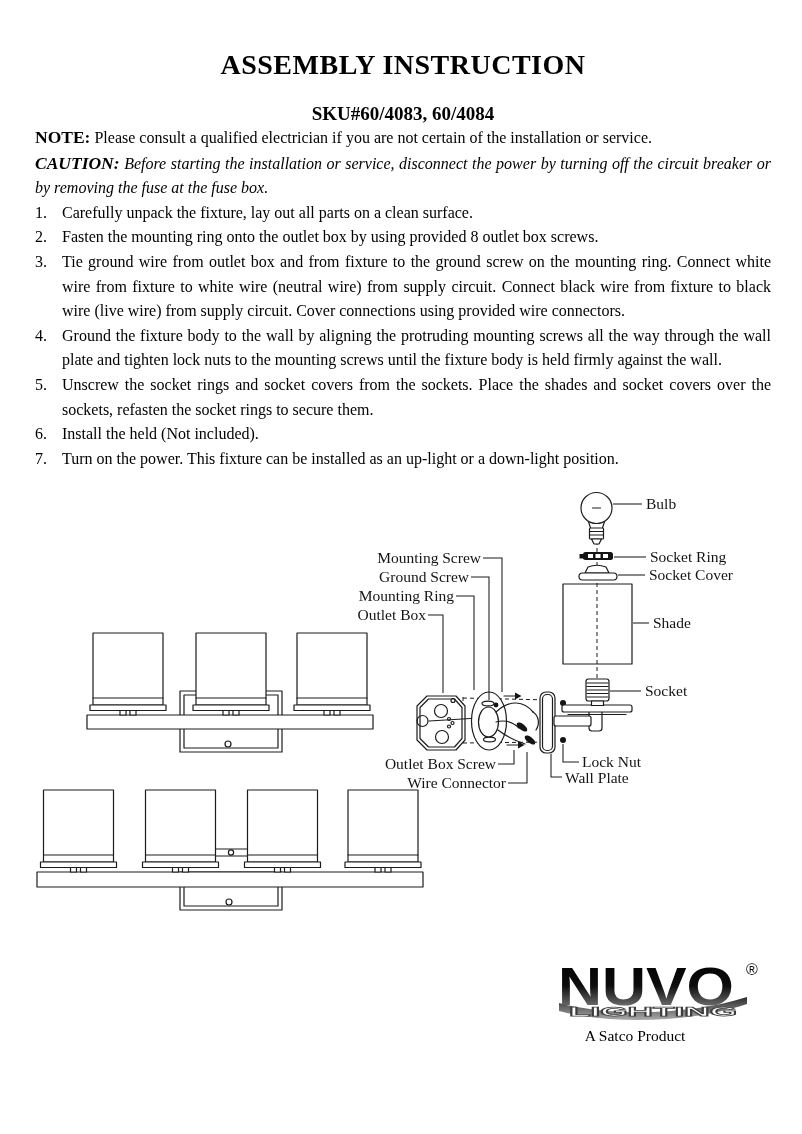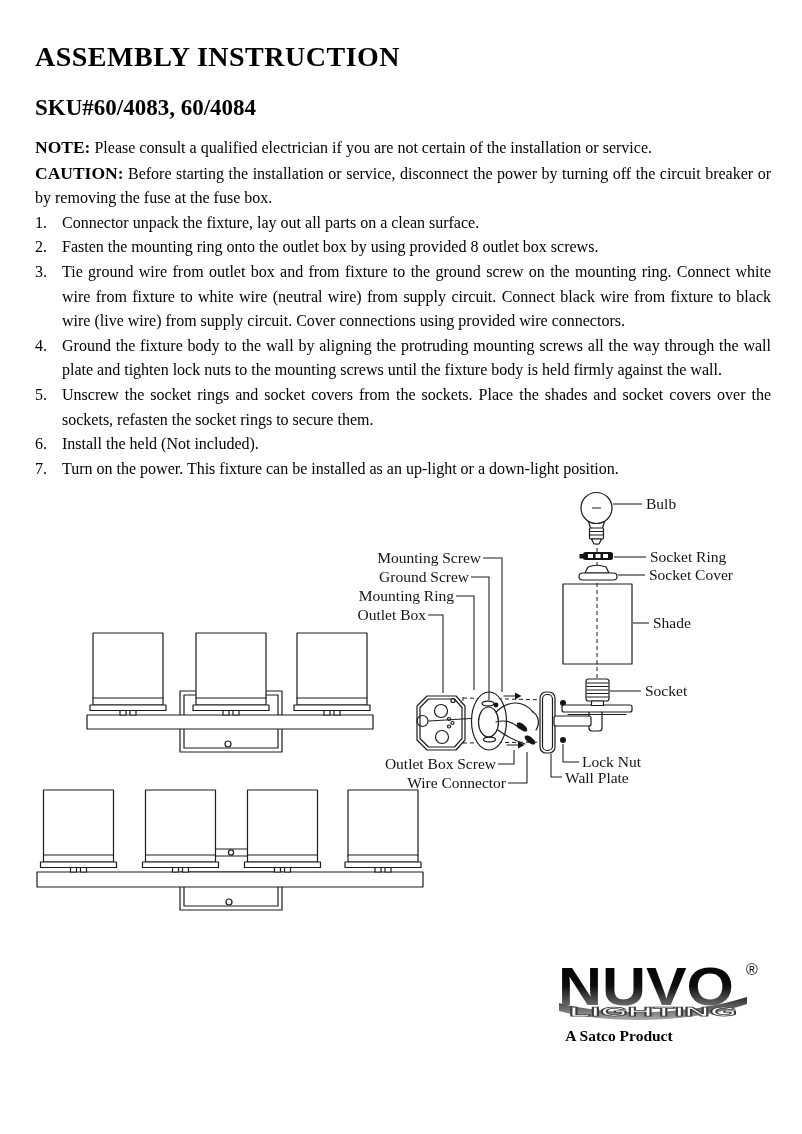"ASSEMBLY INSTRUCTION" h1.title { margin: 0 -> 8px; text-align: none -> center }
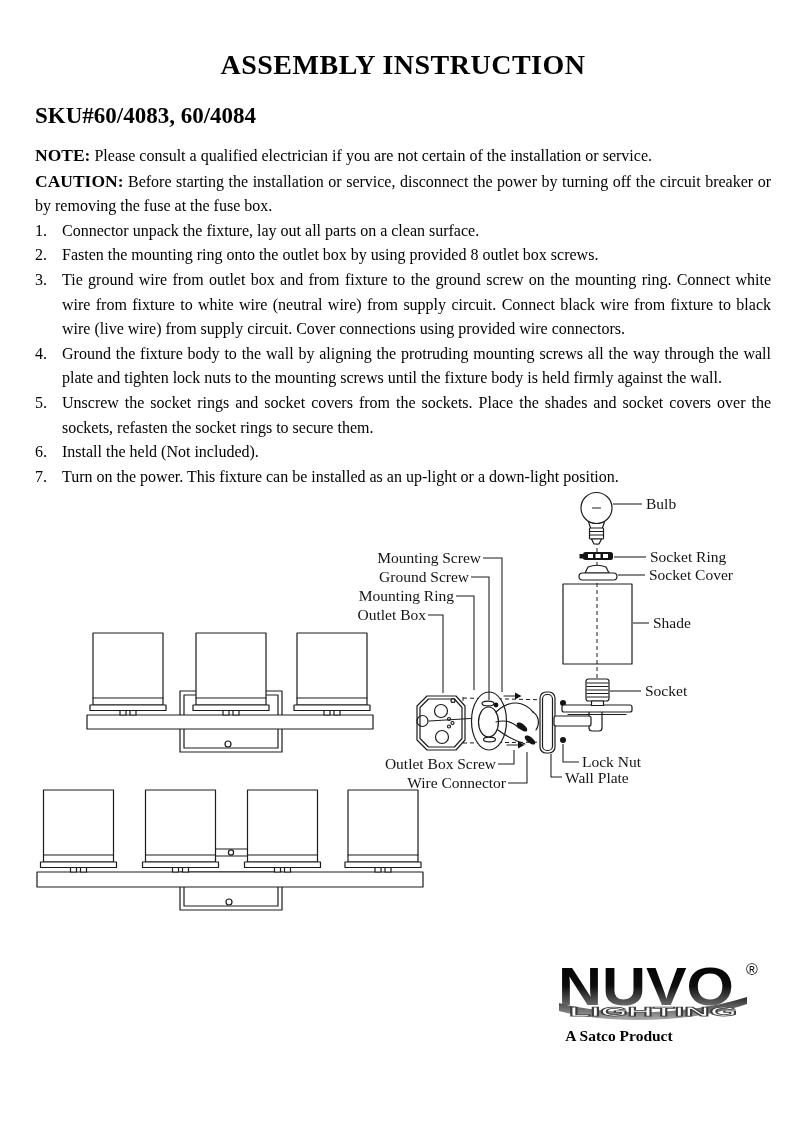"SKU#60/4083, 60/4084" h2.sku { font-size: 23px -> 19px; text-align: none -> center }
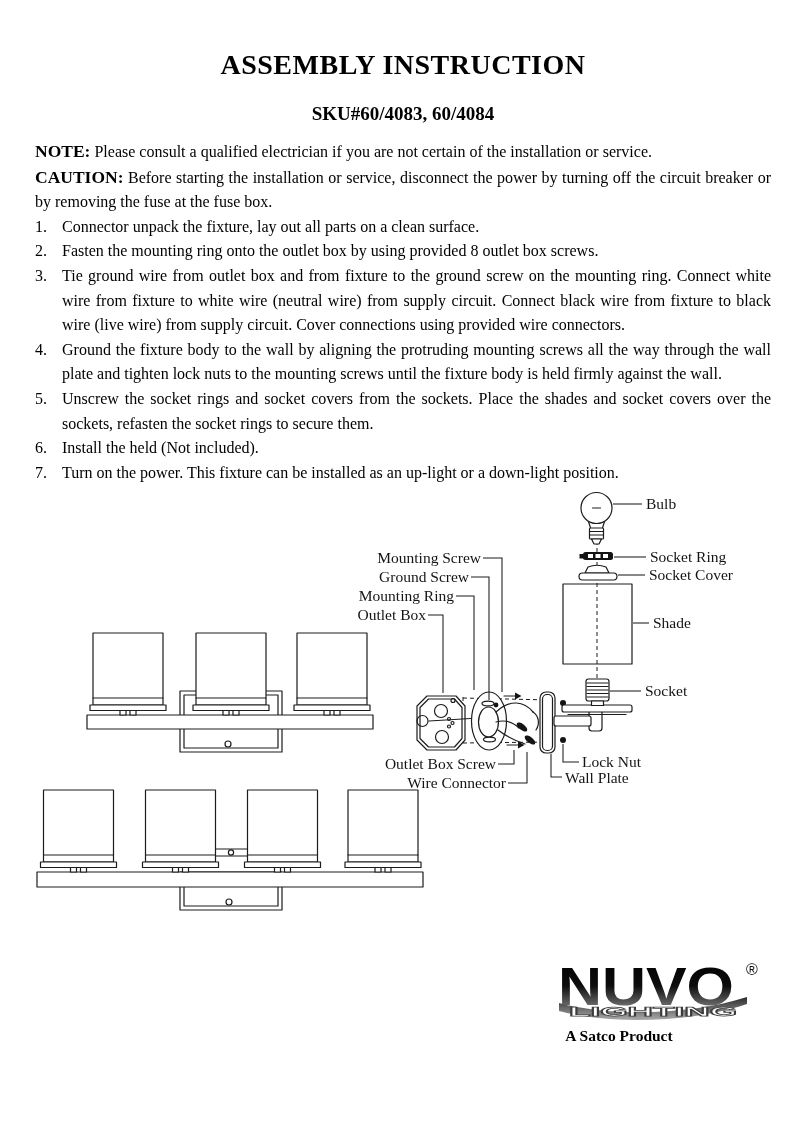"NOTE: Please consult a qualified" p.note { margin-top: 14px -> none }
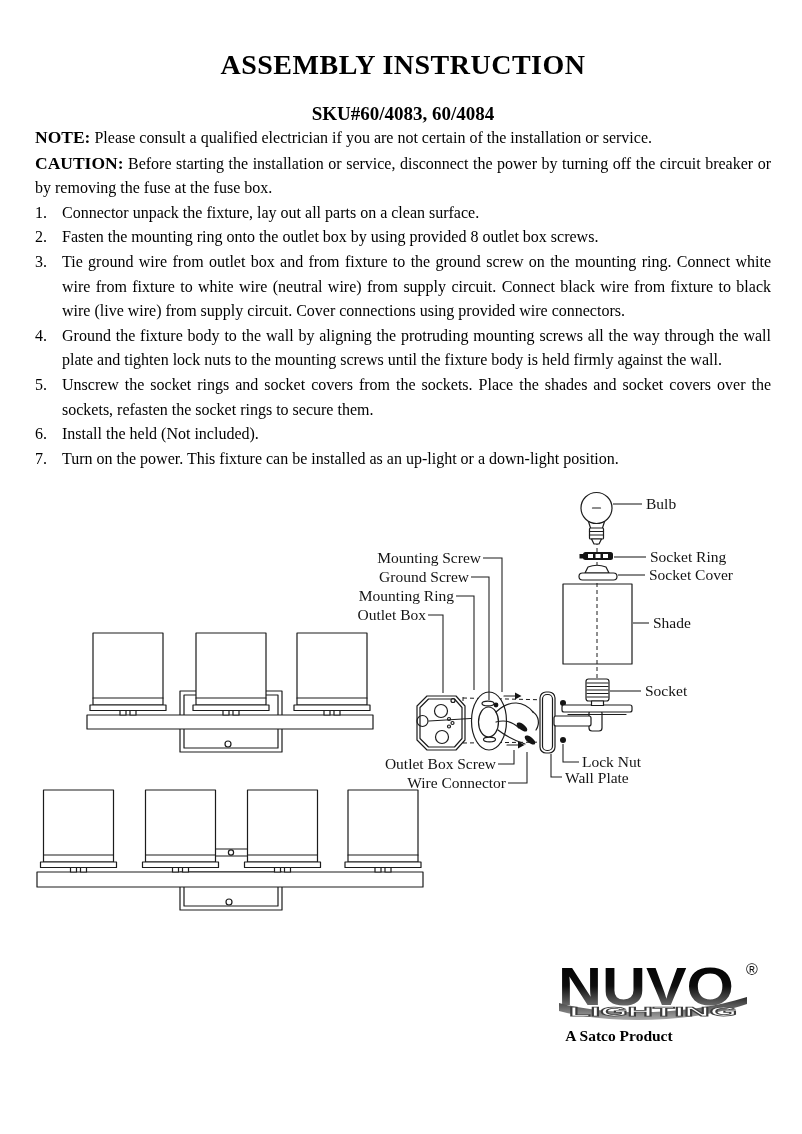"CAUTION: Before starting the" p.caution { font-style: none -> italic }
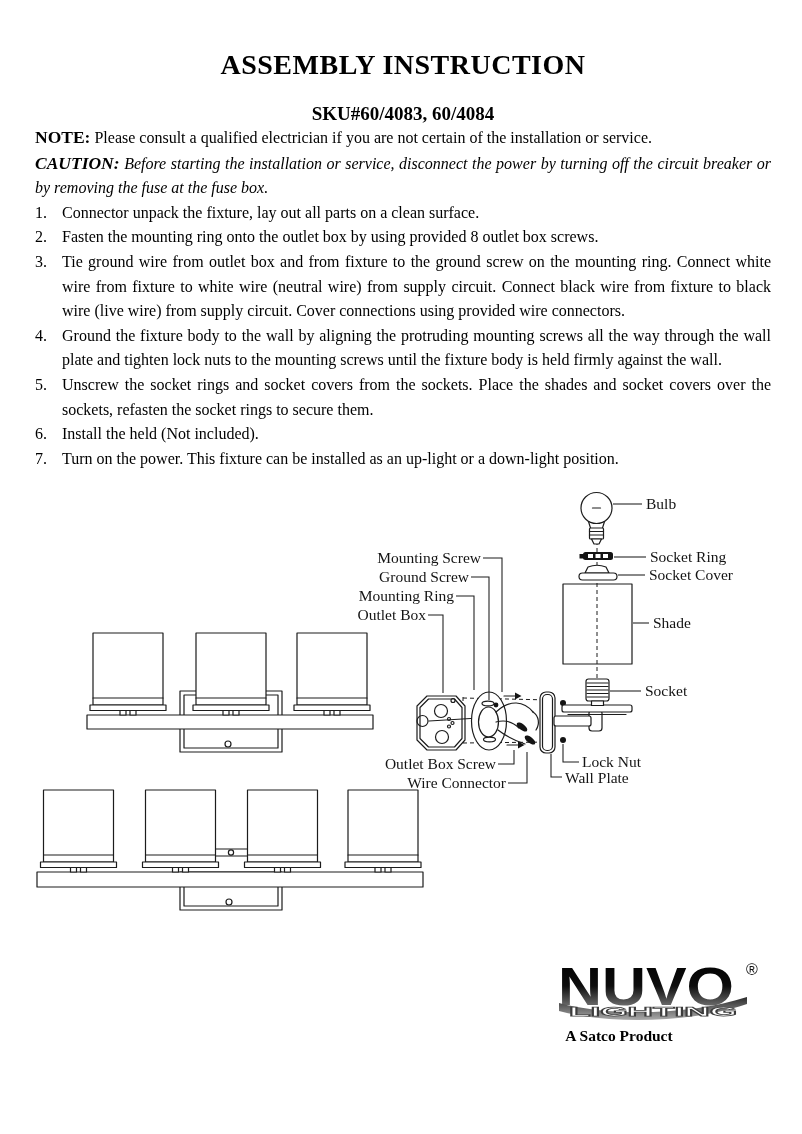"Connector unpack the fixture, lay" span.t { text: Connector -> Carefully }
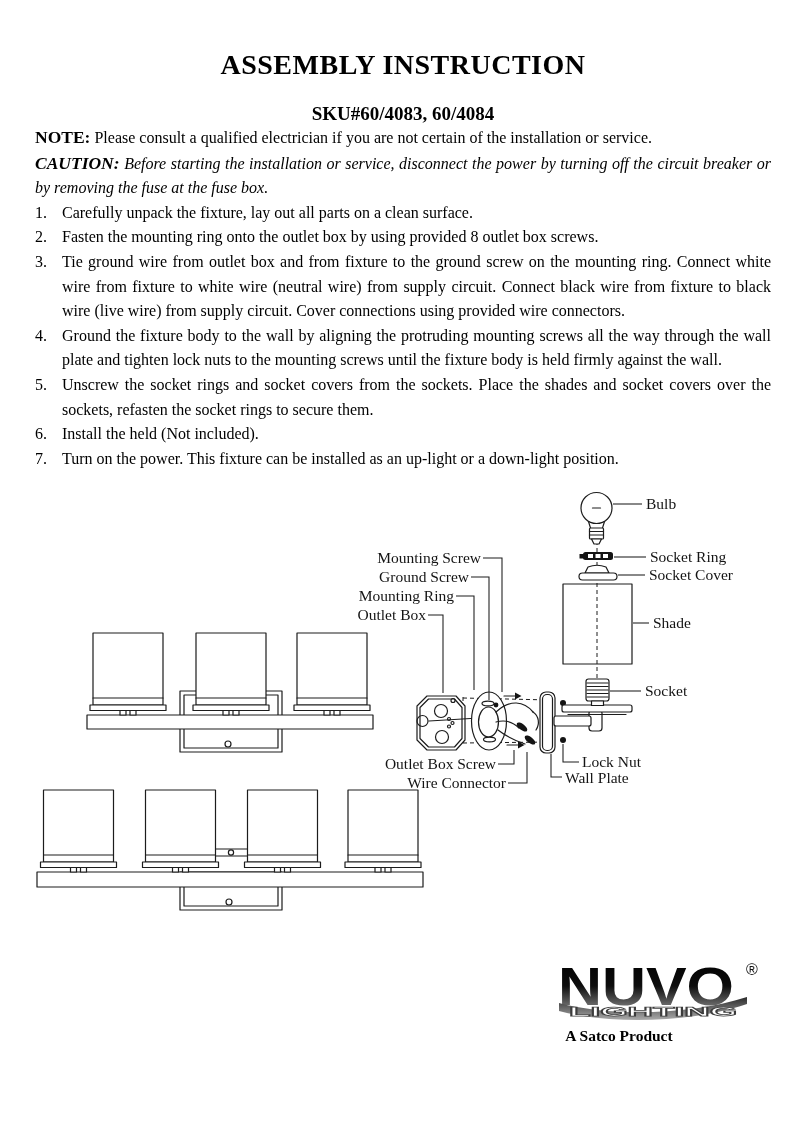"A Satco Product" .tagline { font-weight: bold -> normal; left: 524px -> 540px }
